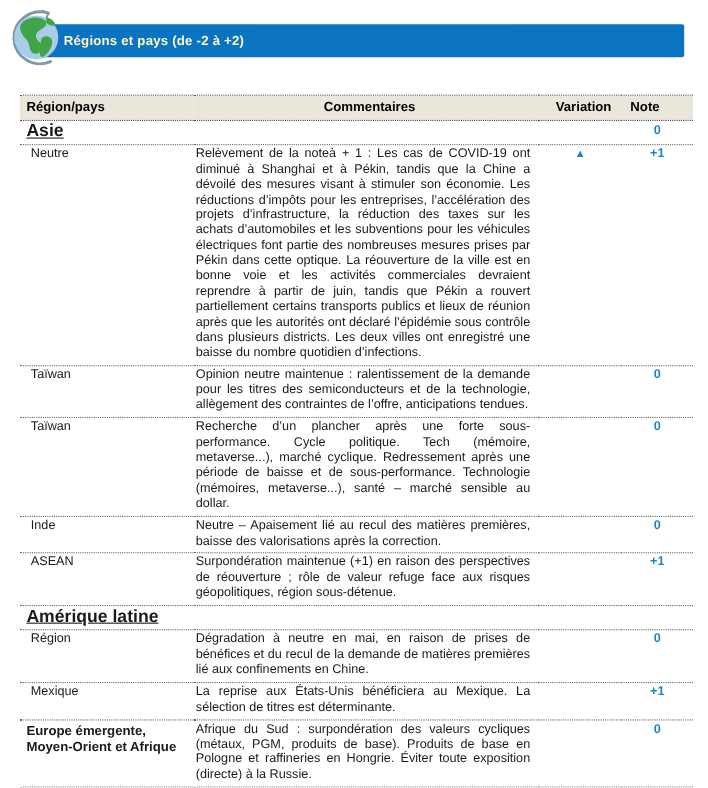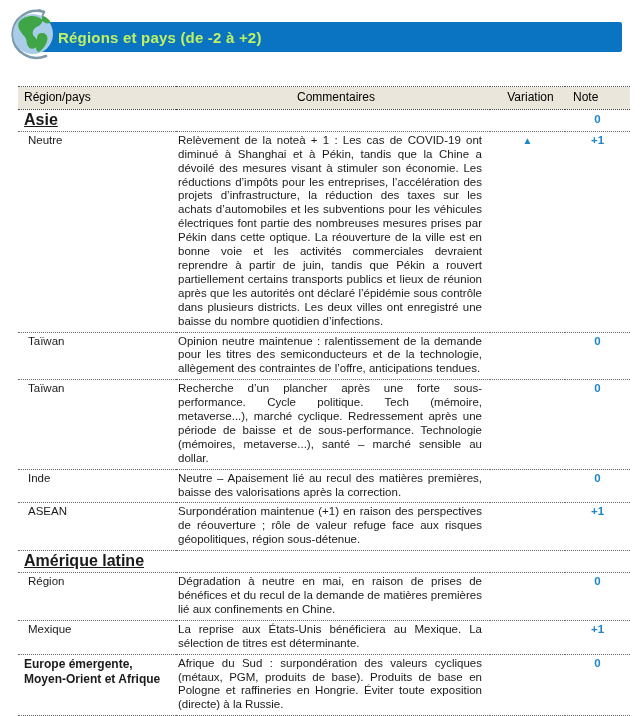"Régions et pays (de -2" .banner-title { color: #bef264 -> #fef9c3; font-size: 15px -> 12px }
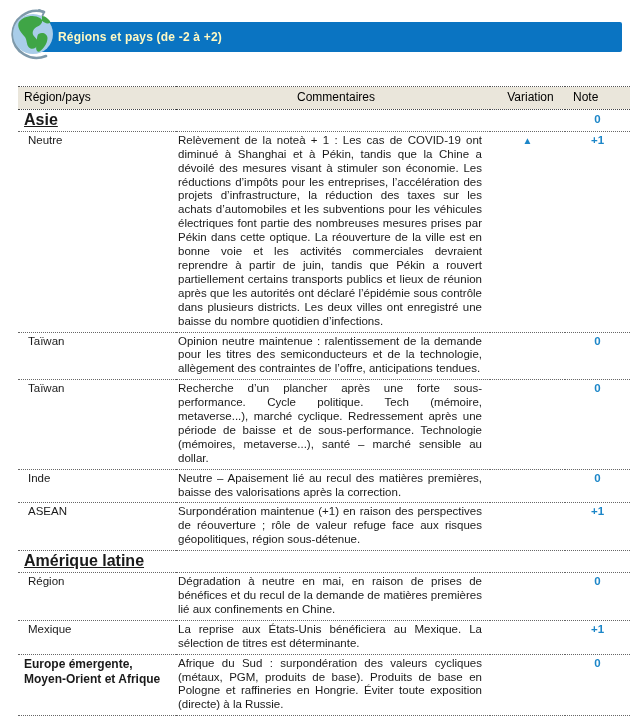"Région/pays" thead th { font-weight: normal -> bold }
